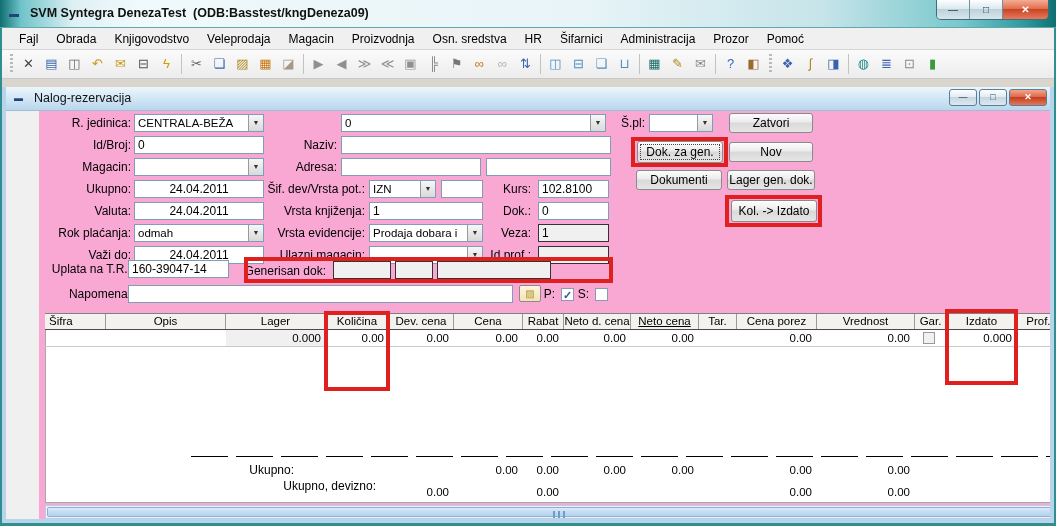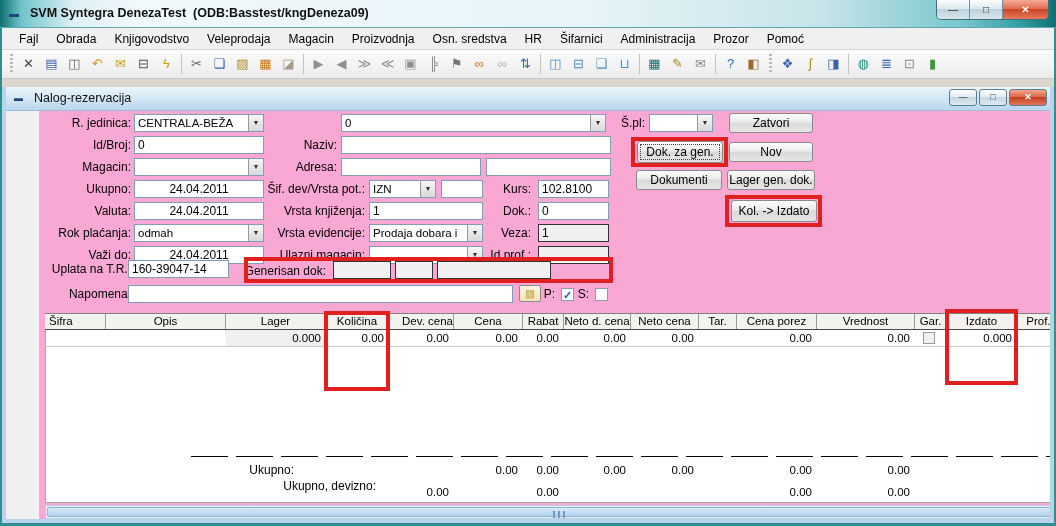"Dev. cena" div.gh { text-align: right -> none }
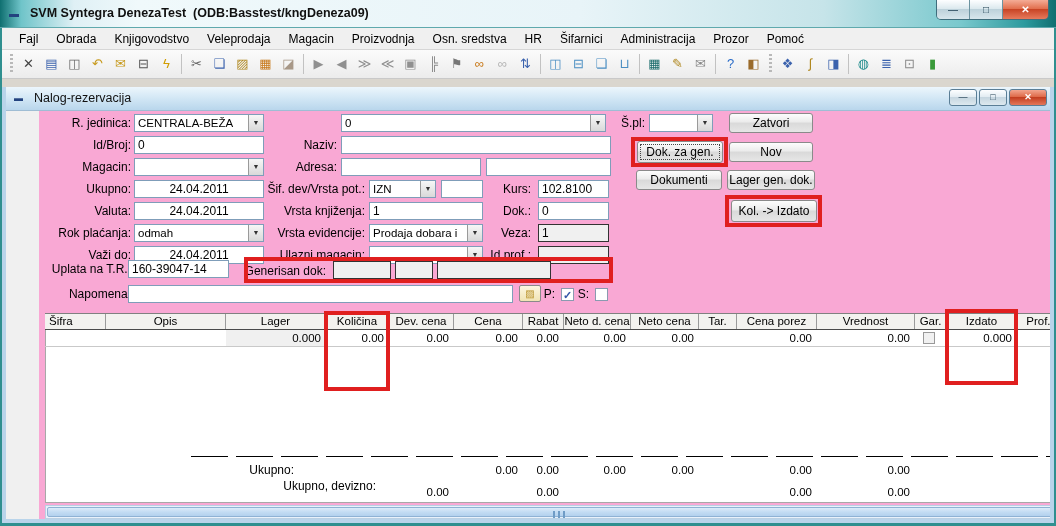"Neto cena" div.gh { text-decoration: none -> underline }
